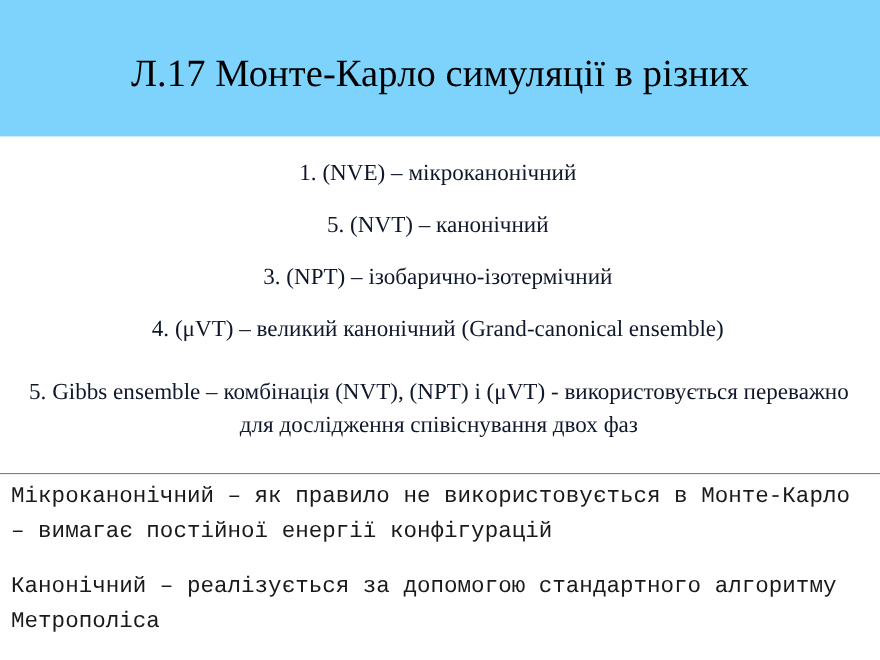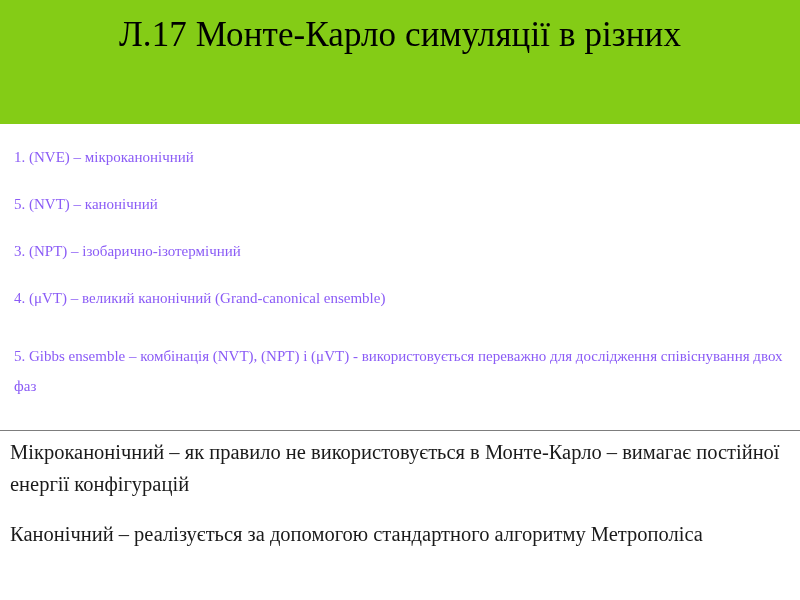"Л.17 Монте-Карло симуляції в різних" .title-band { background: #84cc16 -> #7dd3fc; justify-content: flex-start -> center }
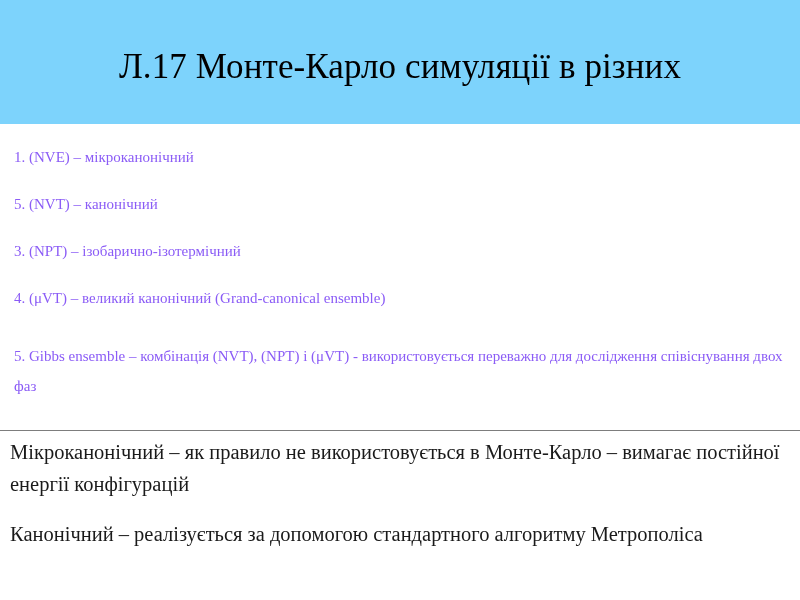"1. (NVE) – мікроканонічний" .list-item { color: #8b5cf6 -> #0f172a; font-size: 15px -> 21px; text-align: left -> center }
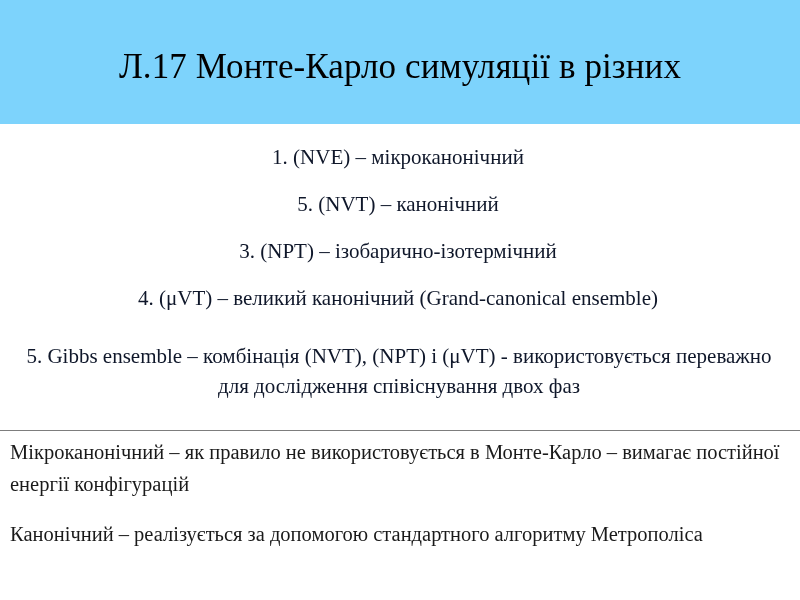"Мікроканонічний – як правило не" .note { font-family: none -> Liberation Mono, monospace }
